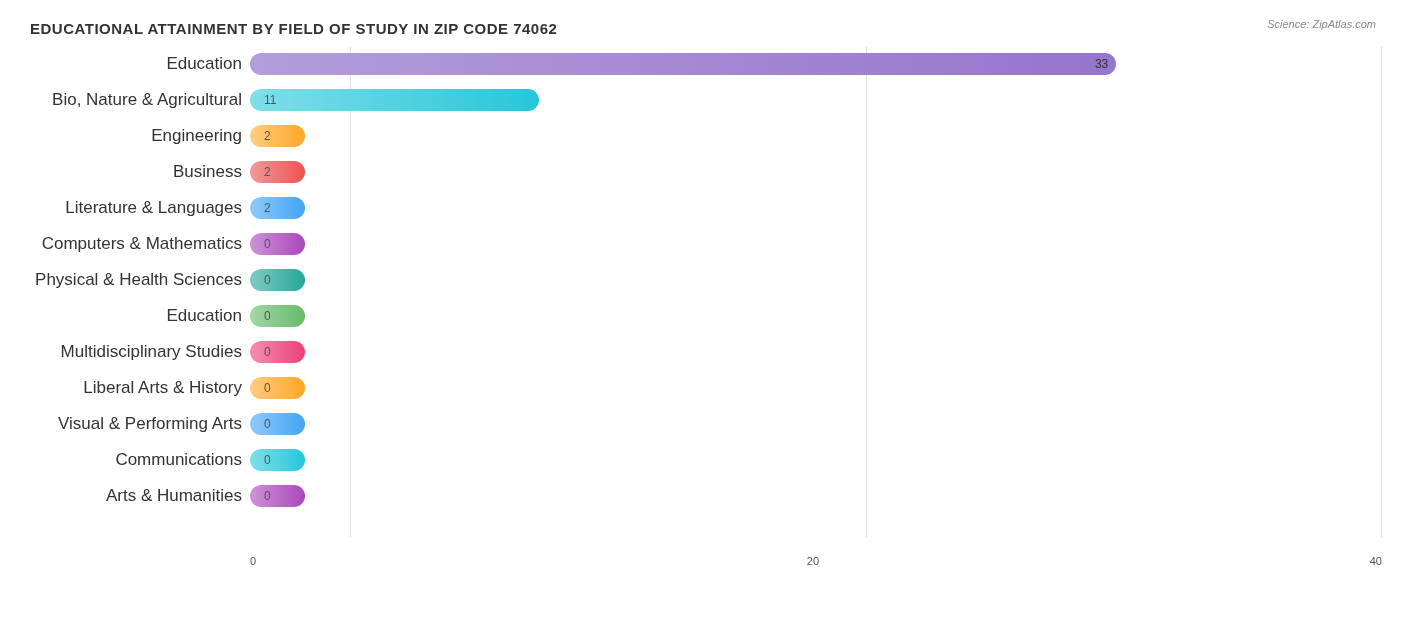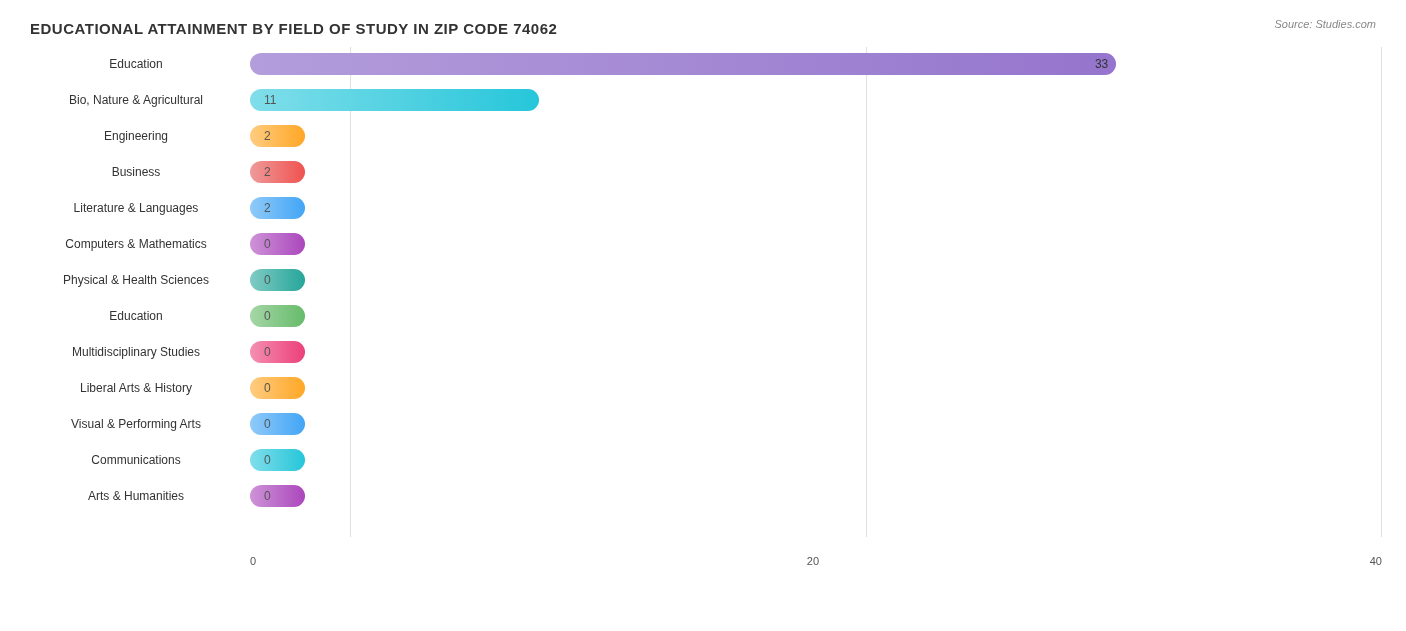"Source: Studies.com" div.source-label { text: Source: Studies.com -> Science: ZipAtlas.com }
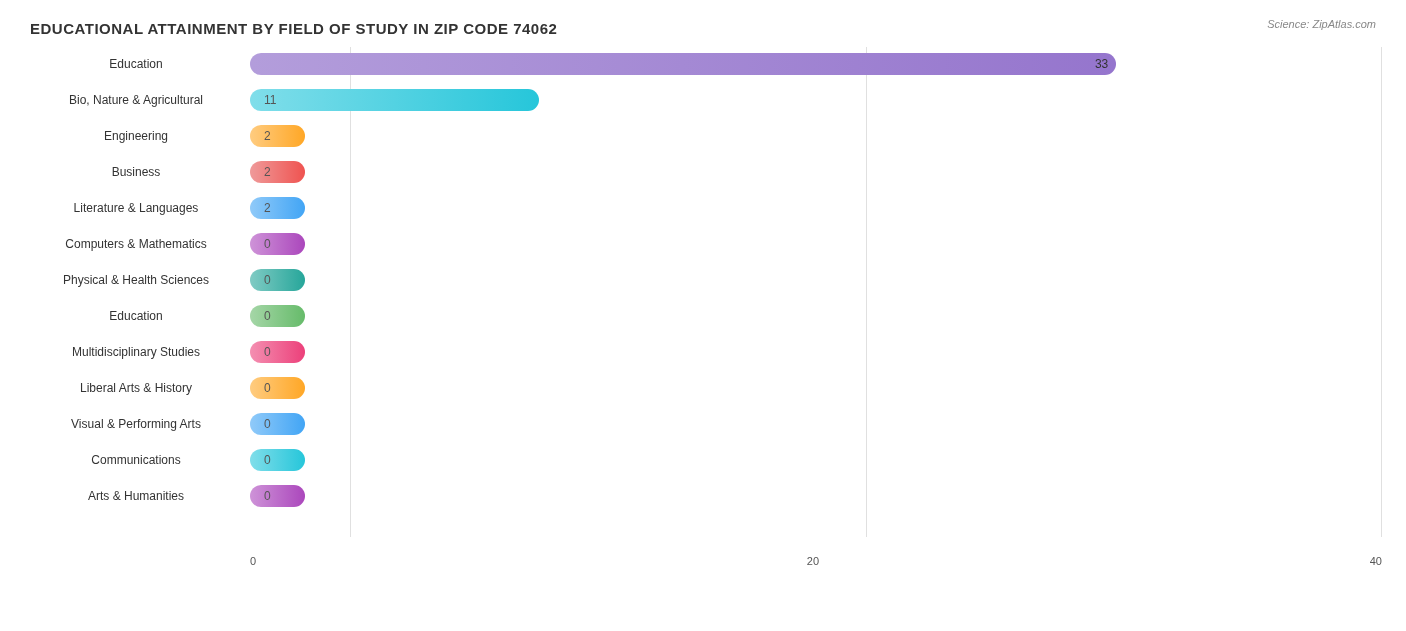"Education" .bar-label { font-size: 12px -> 17px; text-align: center -> right }
